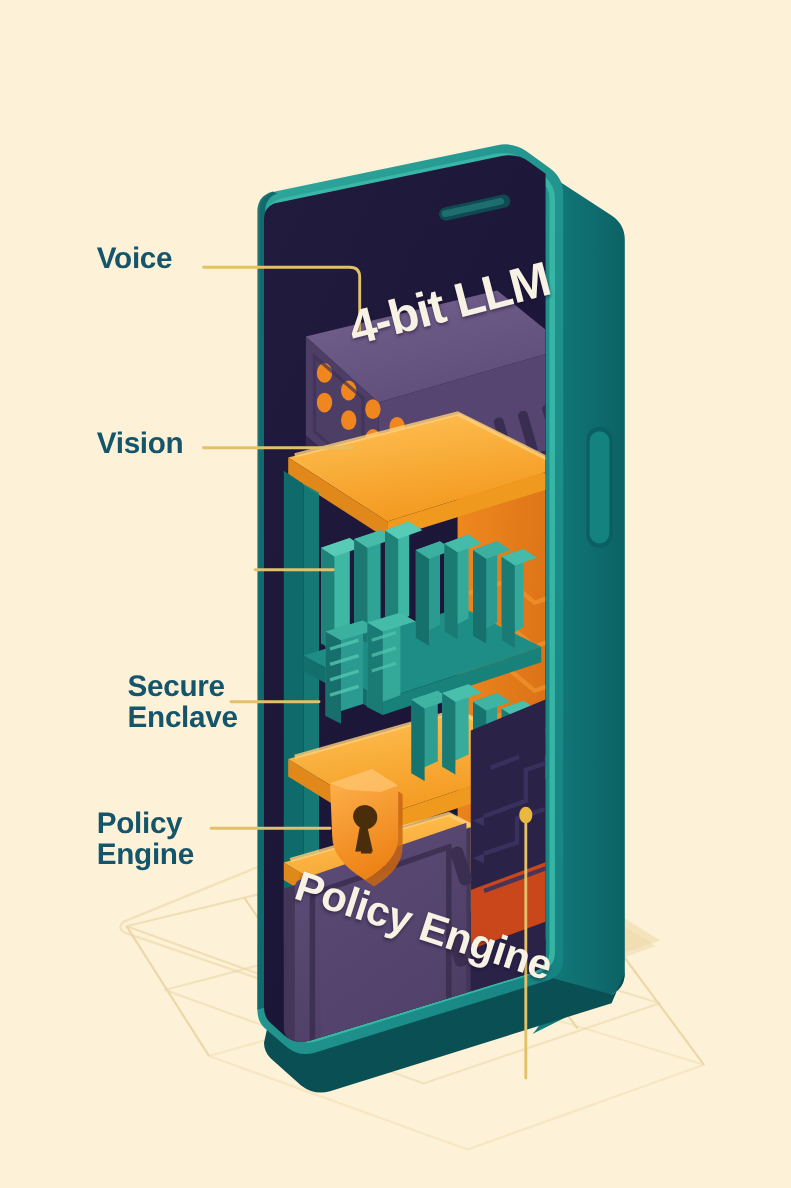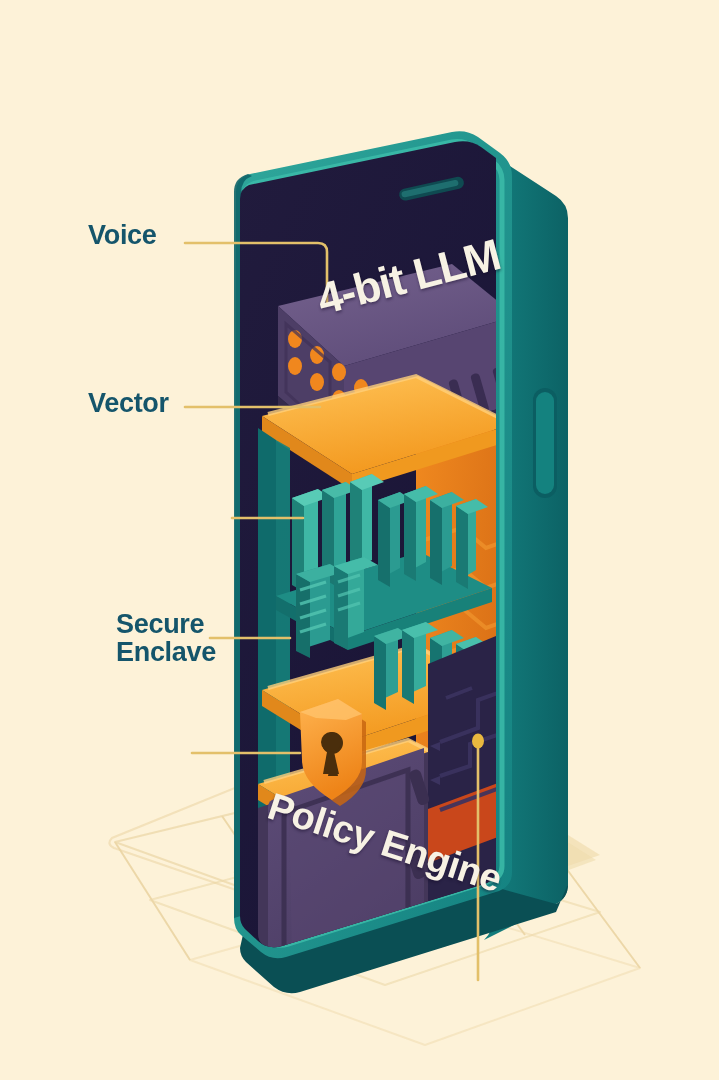"Vector" div.label { text: Vector -> Vision }
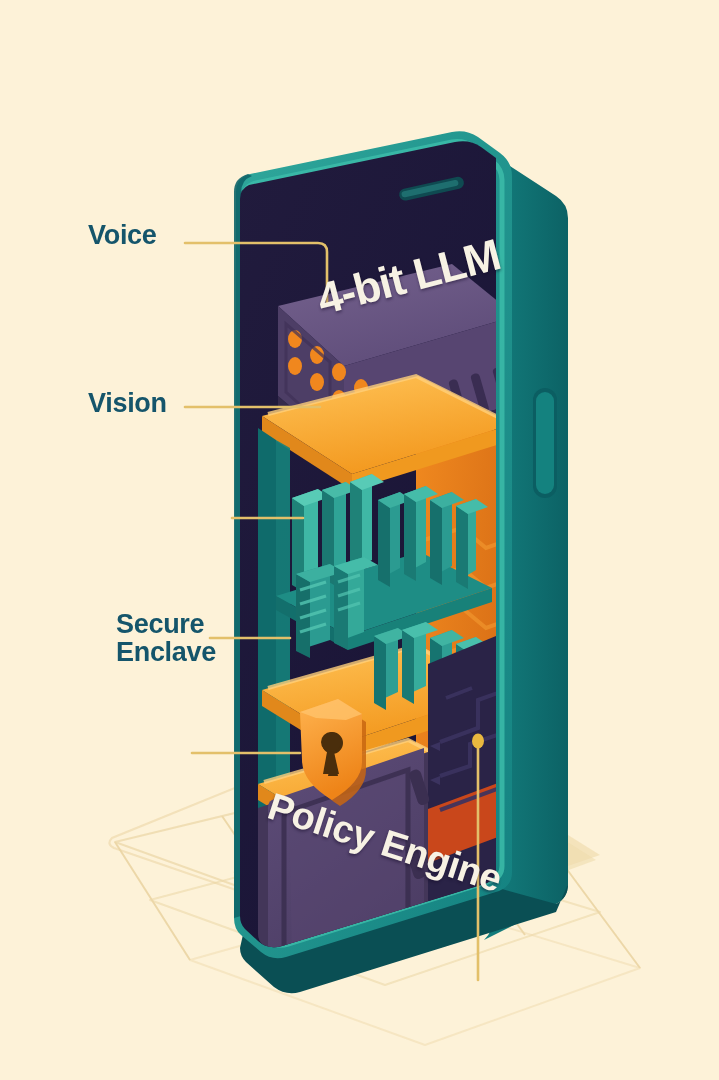"Policy" div.label { html: none -> <div>Policy Engine</div> }
